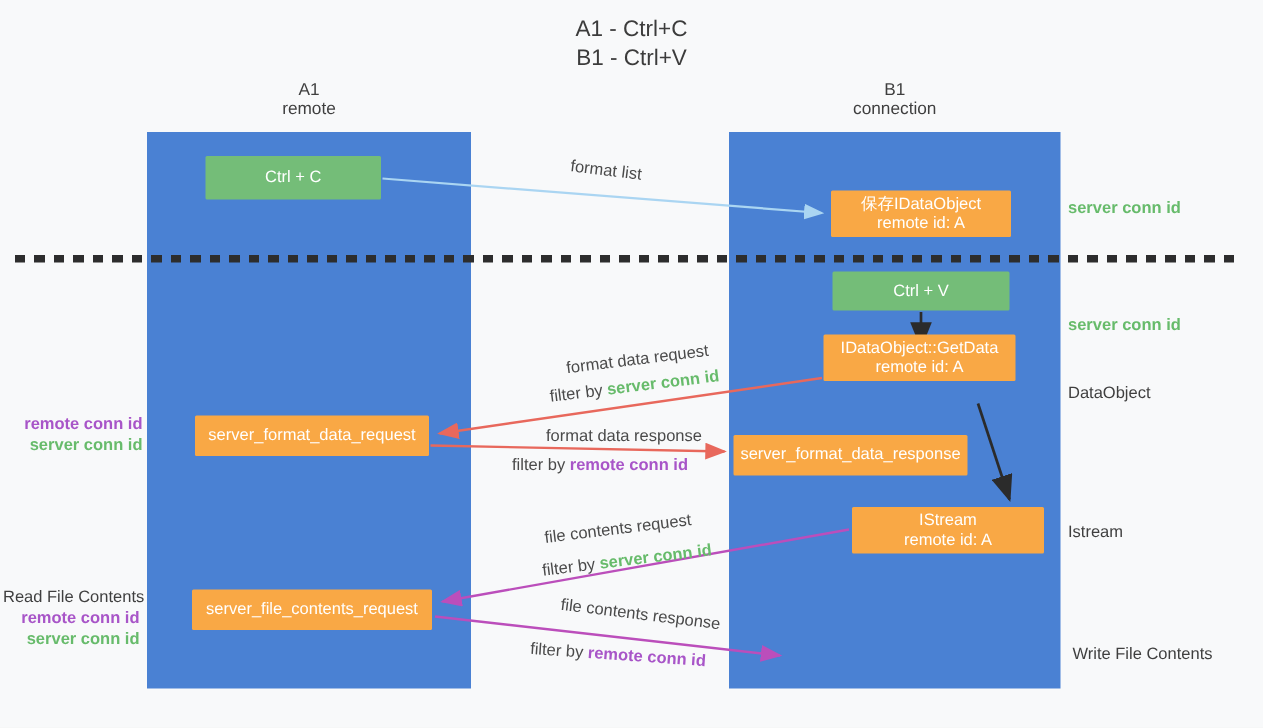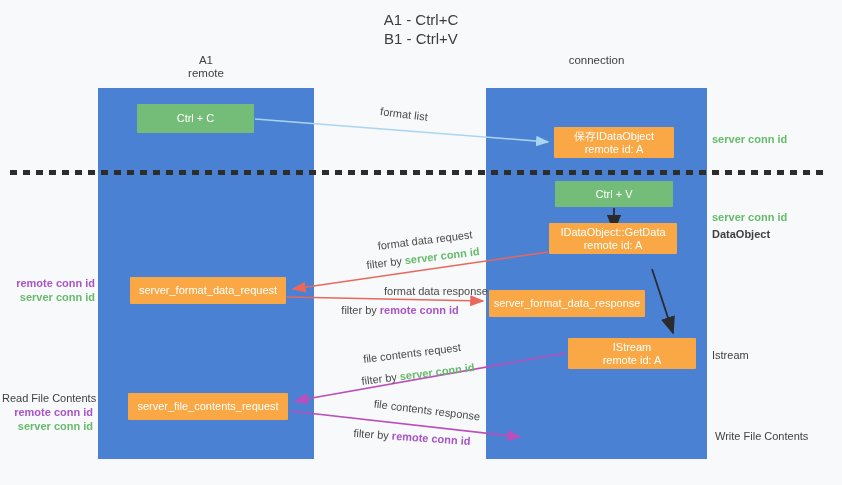"B1" div { html: none -> <div>B1</div> }
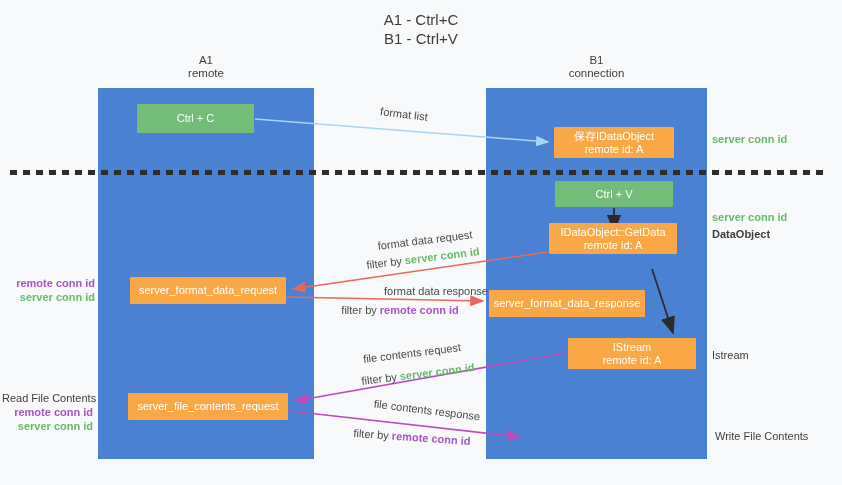"DataObject" div.side-label { font-weight: bold -> none; top: 228px -> 256px }
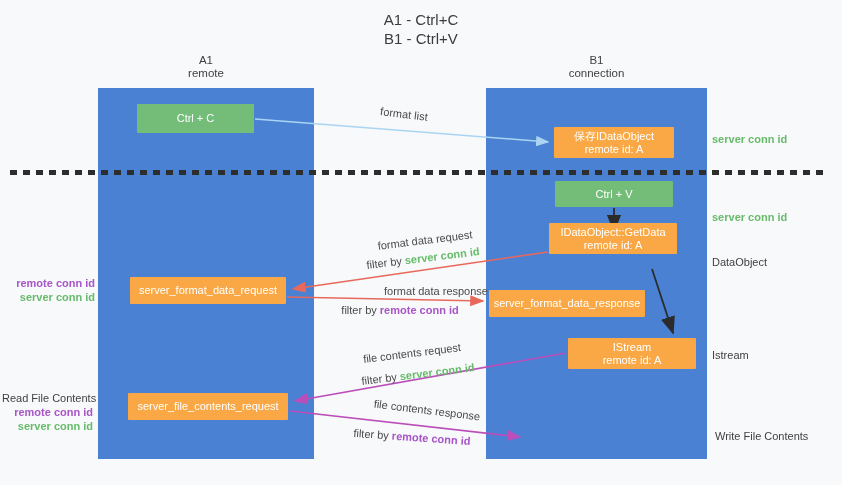"format data response" div.mid-label { margin-left: 20px -> none }
